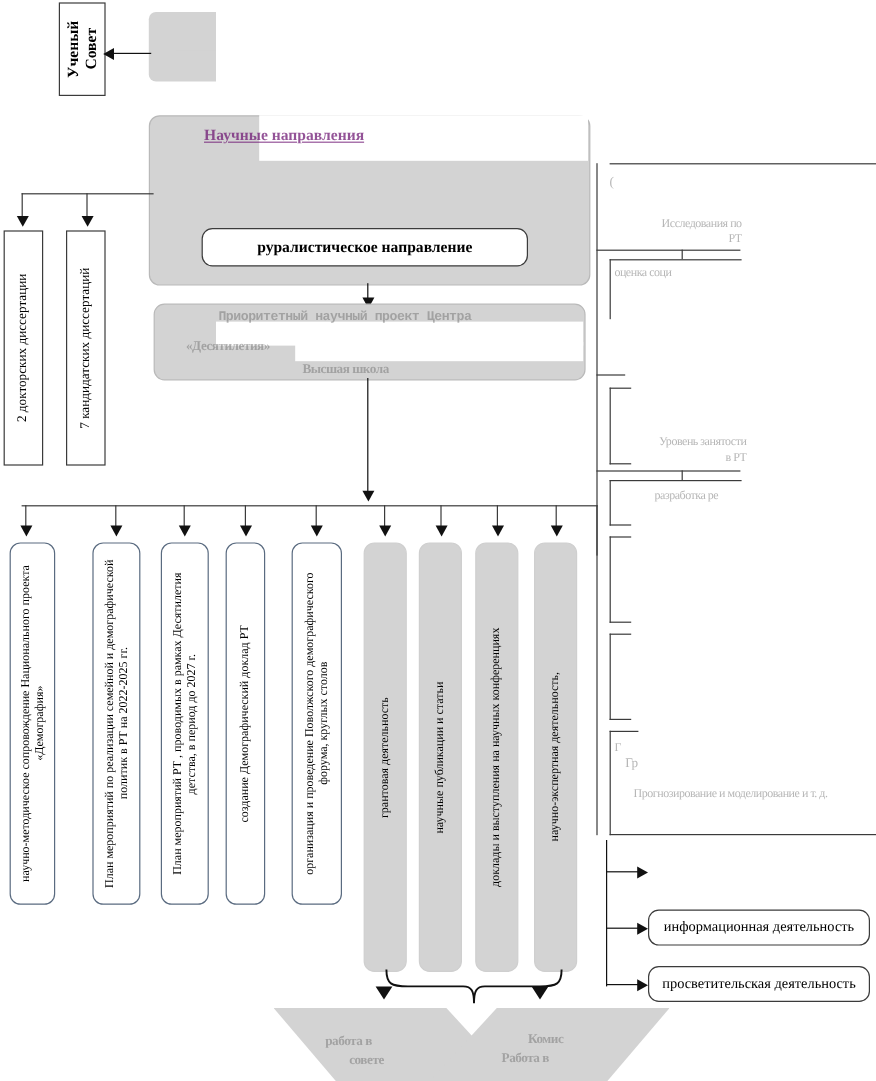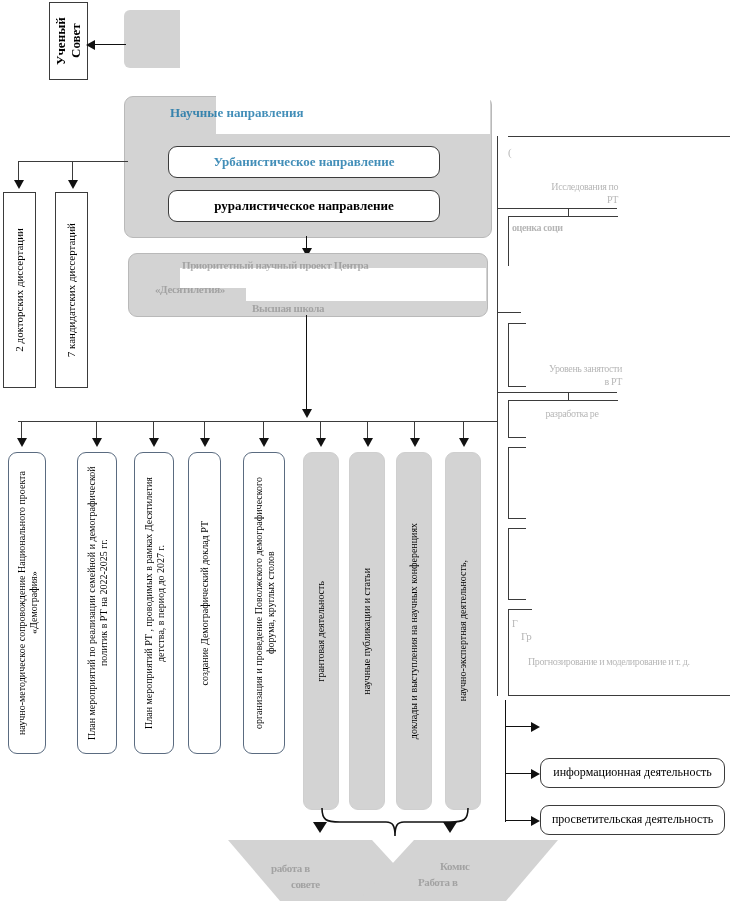"Научные направления" .faded-strong { color: #0369a1 -> #701a75; text-decoration: none -> underline }
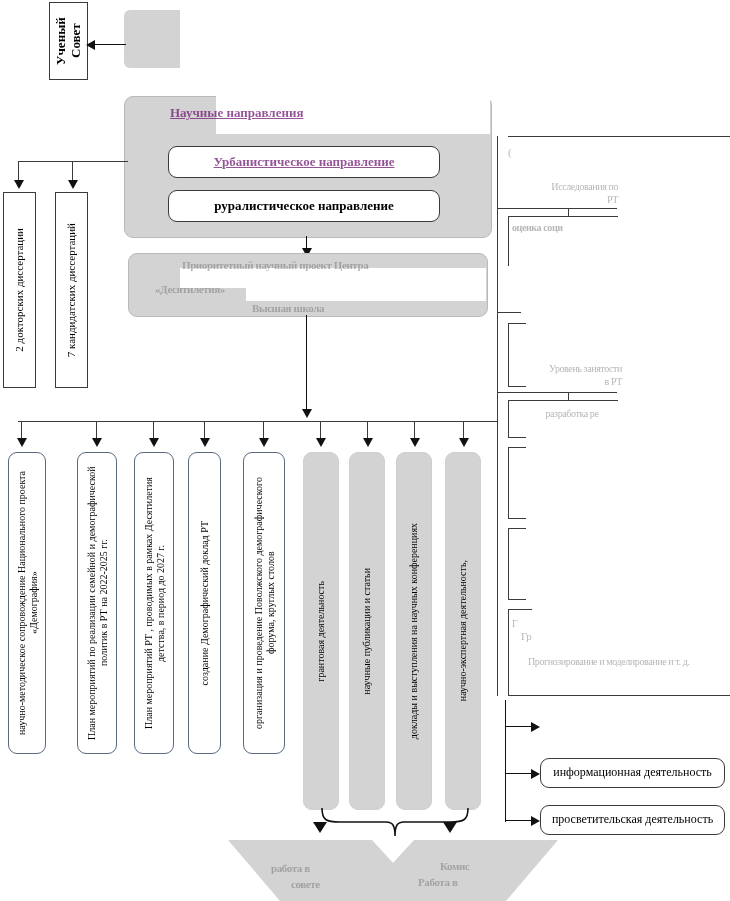"Урбанистическое направление" div.box { html: <div> <span>Урбанистическое направление</span> </div> -> none }
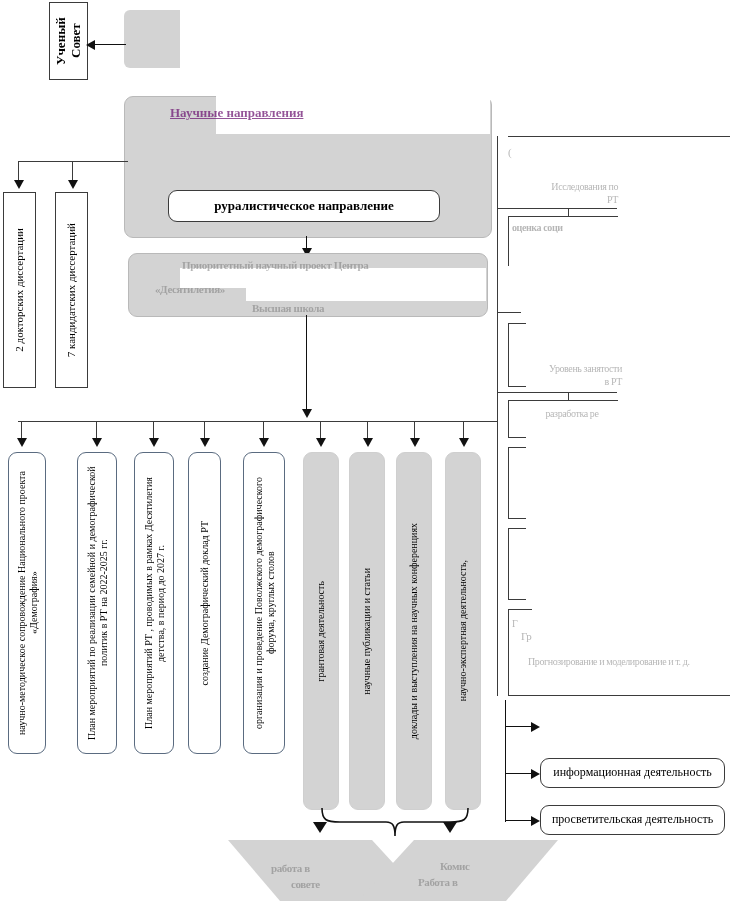"оценка соци" div.abs { font-weight: bold -> none }
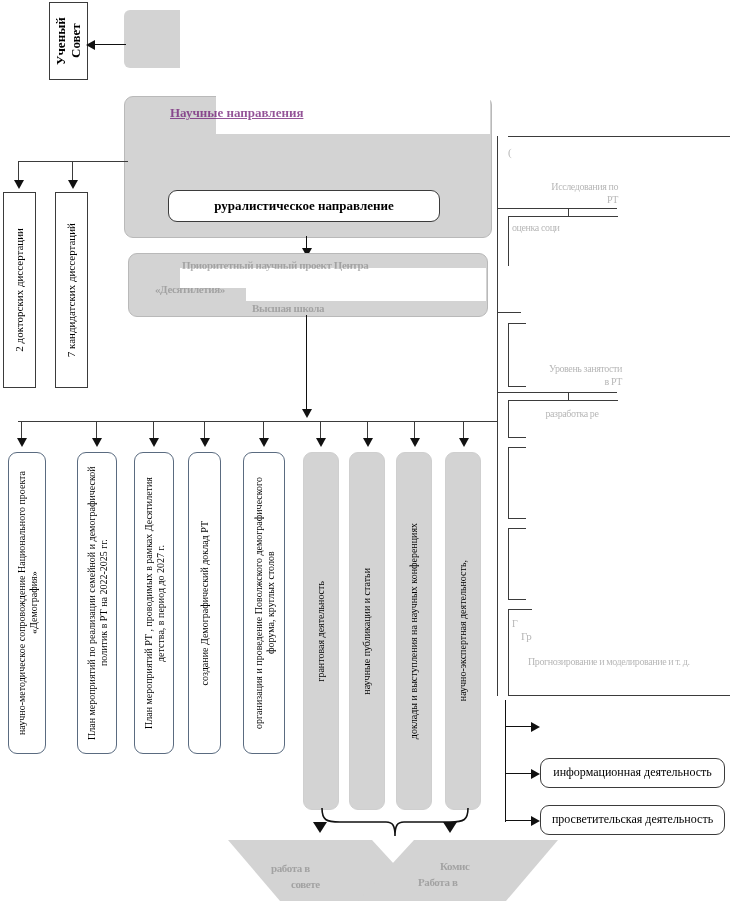"Приоритетный научный проект Центра" div.abs { font-family: none -> Liberation Mono, monospace }
